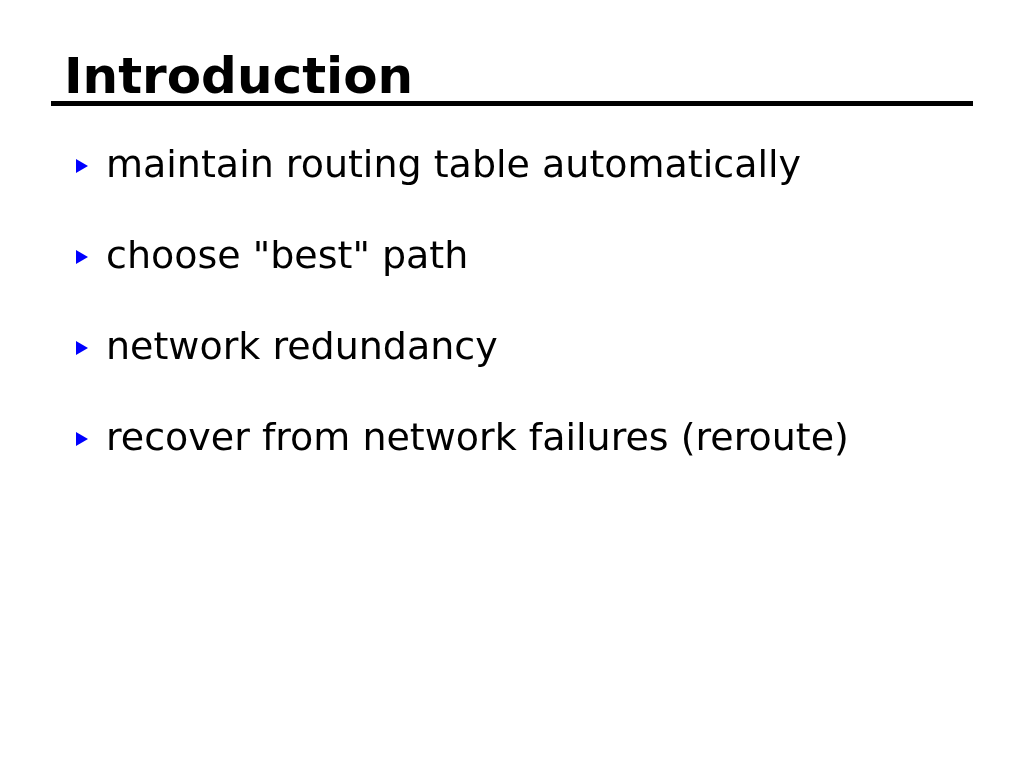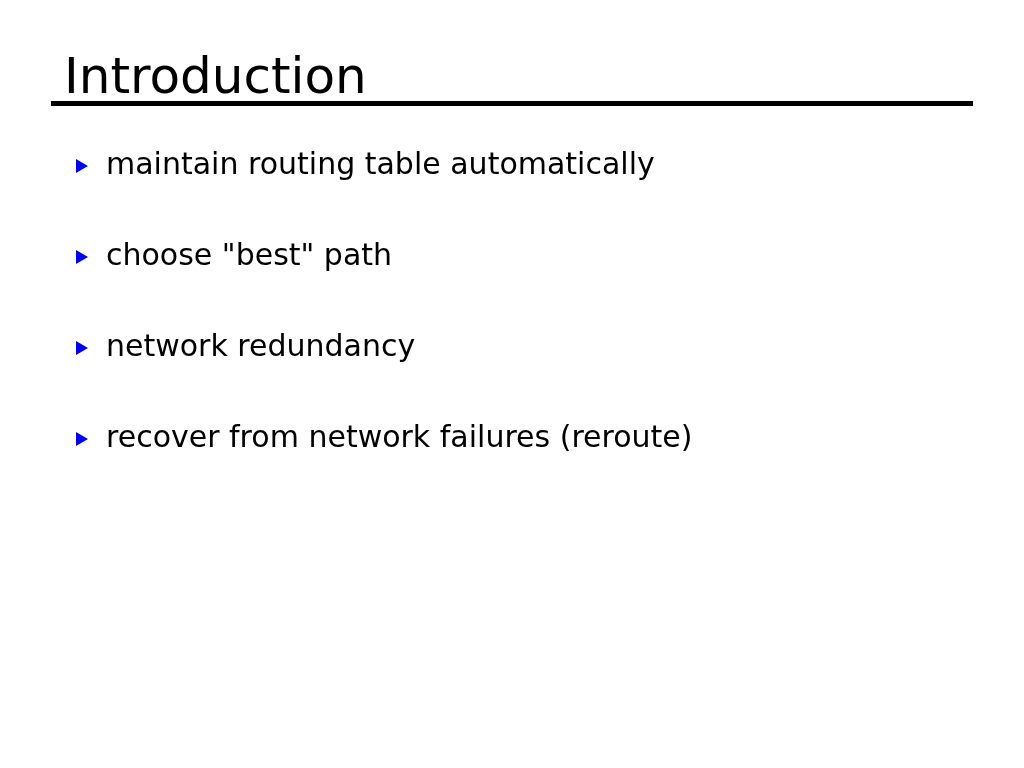"Introduction" .slide-title { font-weight: 400 -> 700 }
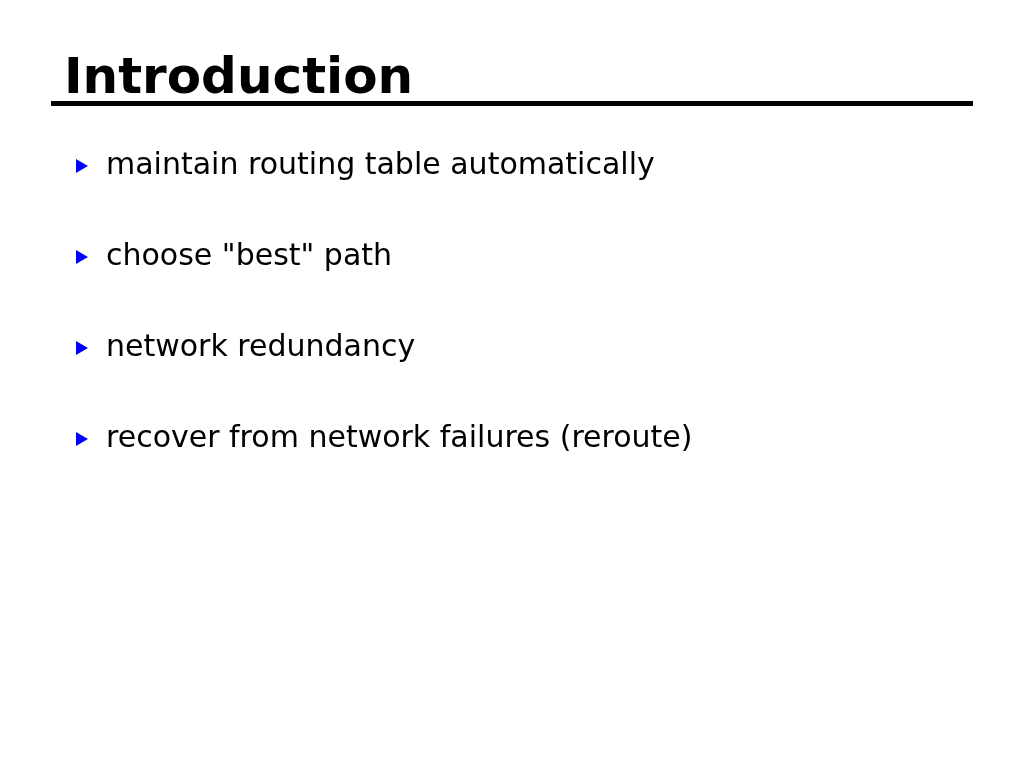"maintain routing table automatically" .bullet-text { font-size: 30px -> 38px }
